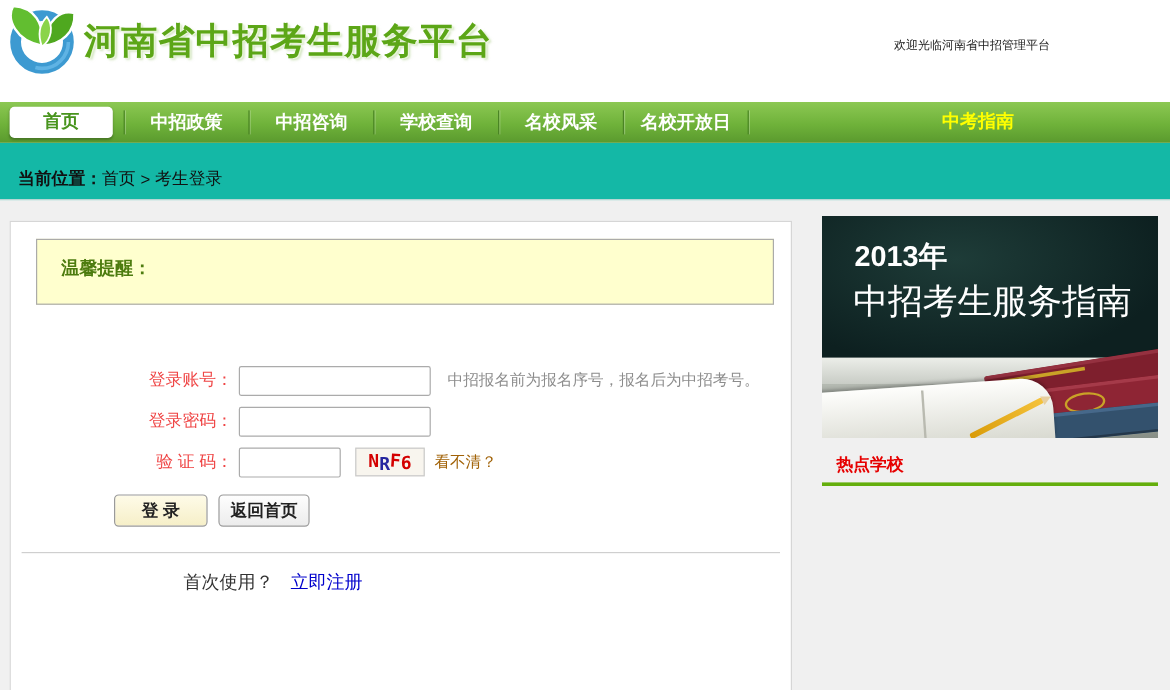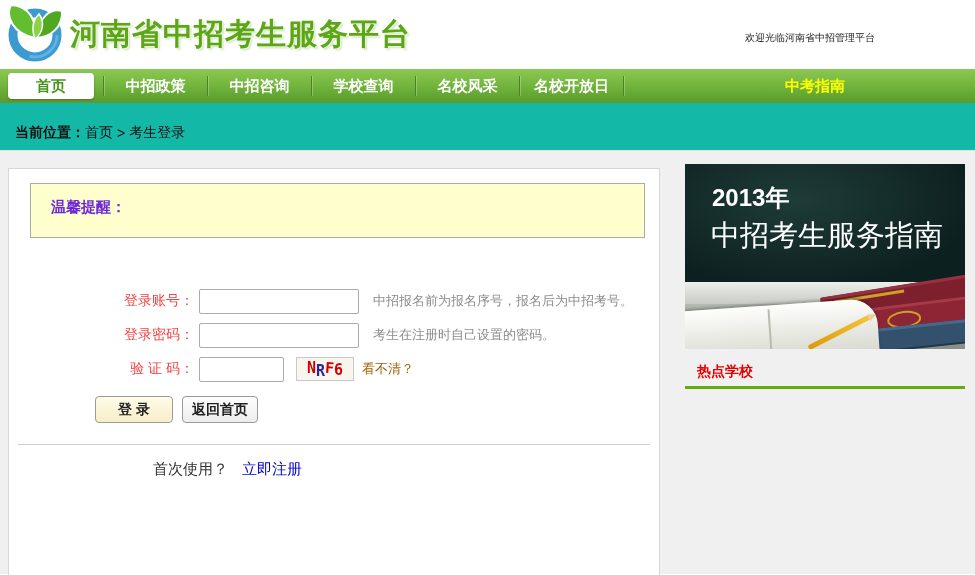"河南省中招考生服务平台" .header { height: 69px -> 85px }
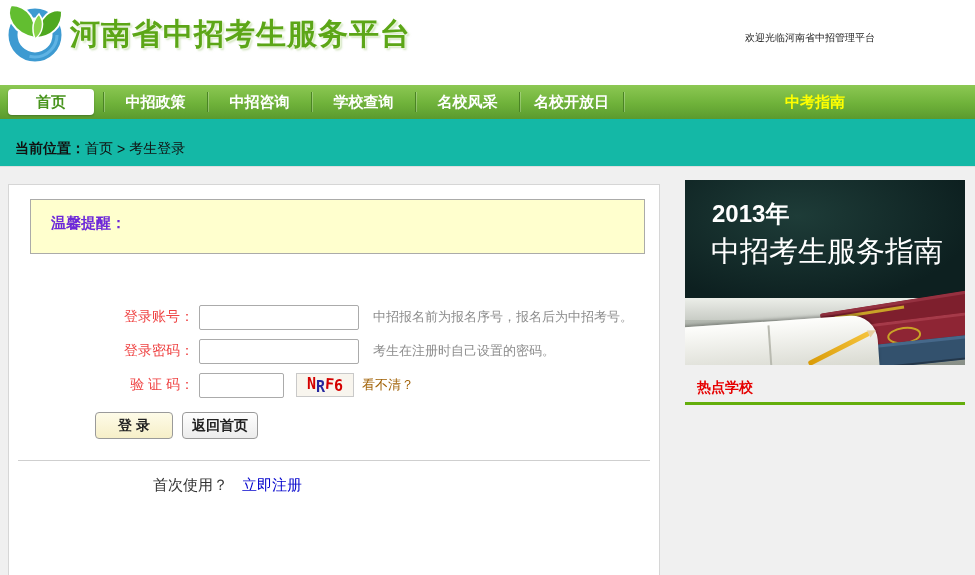"温馨提醒：" .notice-title { color: #6d28d9 -> #4d7c0f }
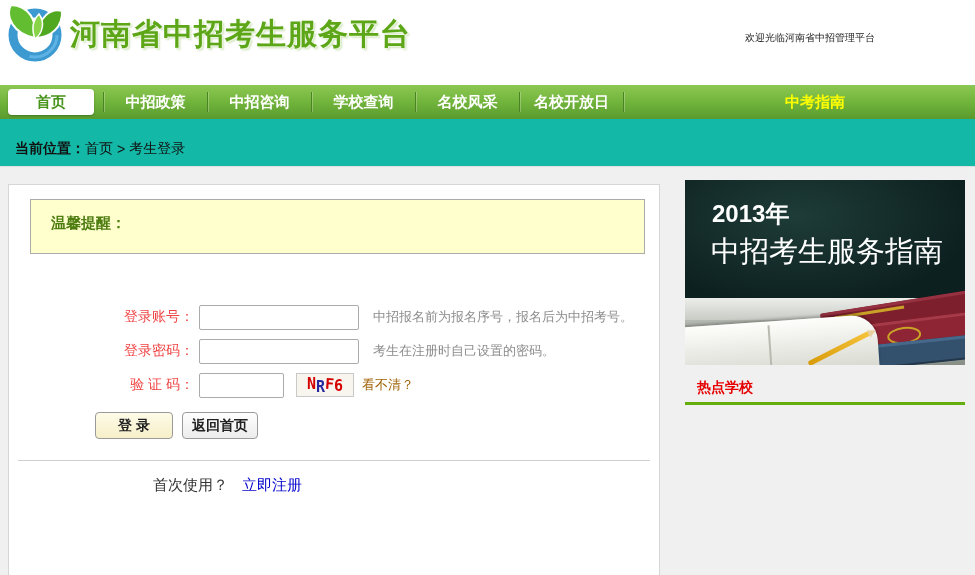"考生在注册时自己设置的密码。" span.hint { html: <span>考生在注册时自己设置的密码。</span> -> none }
